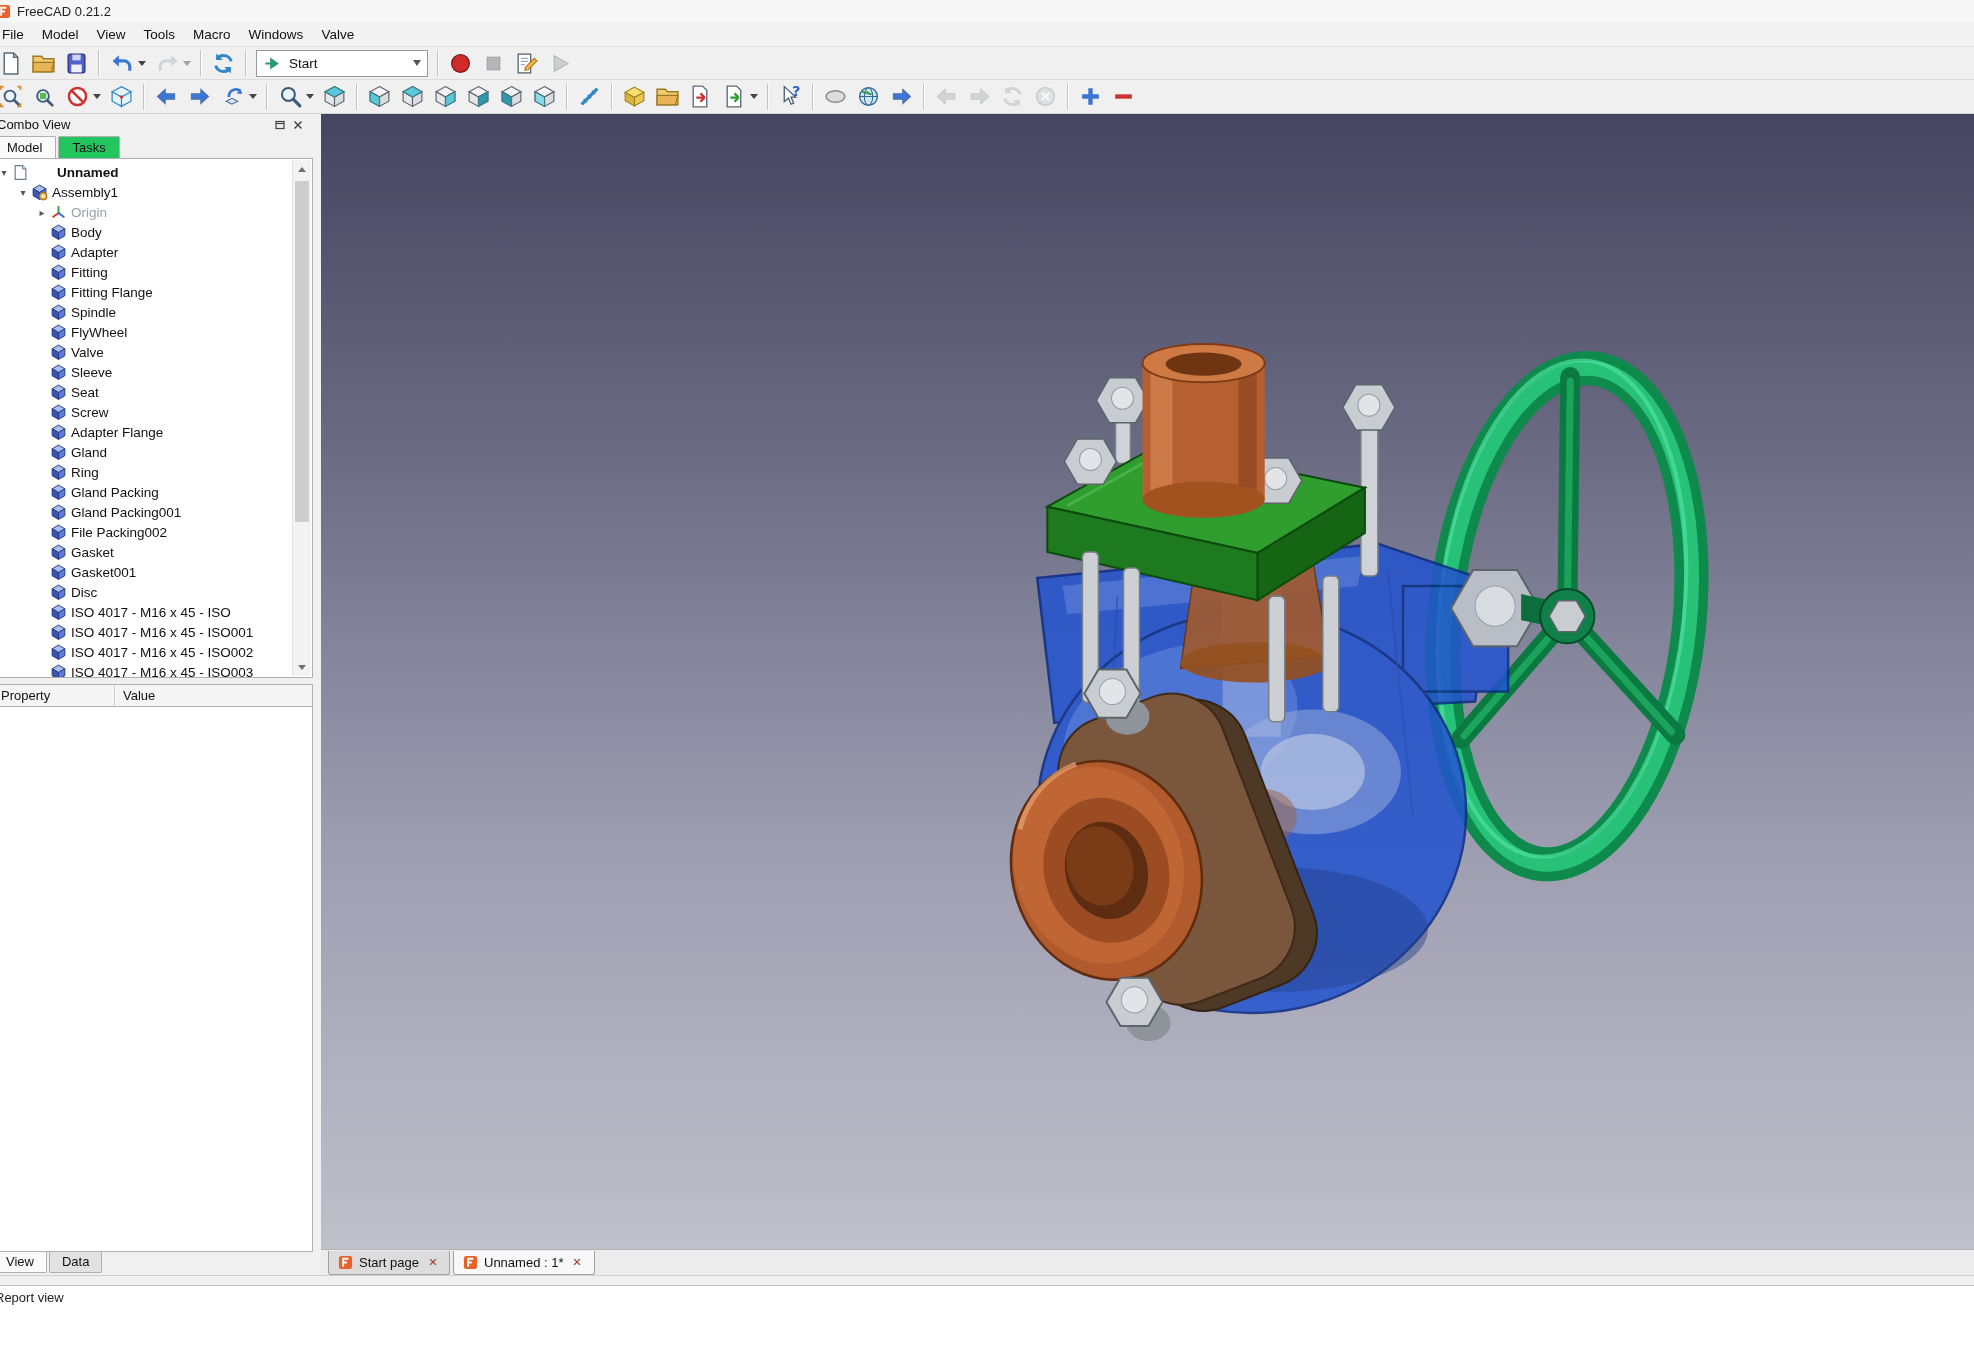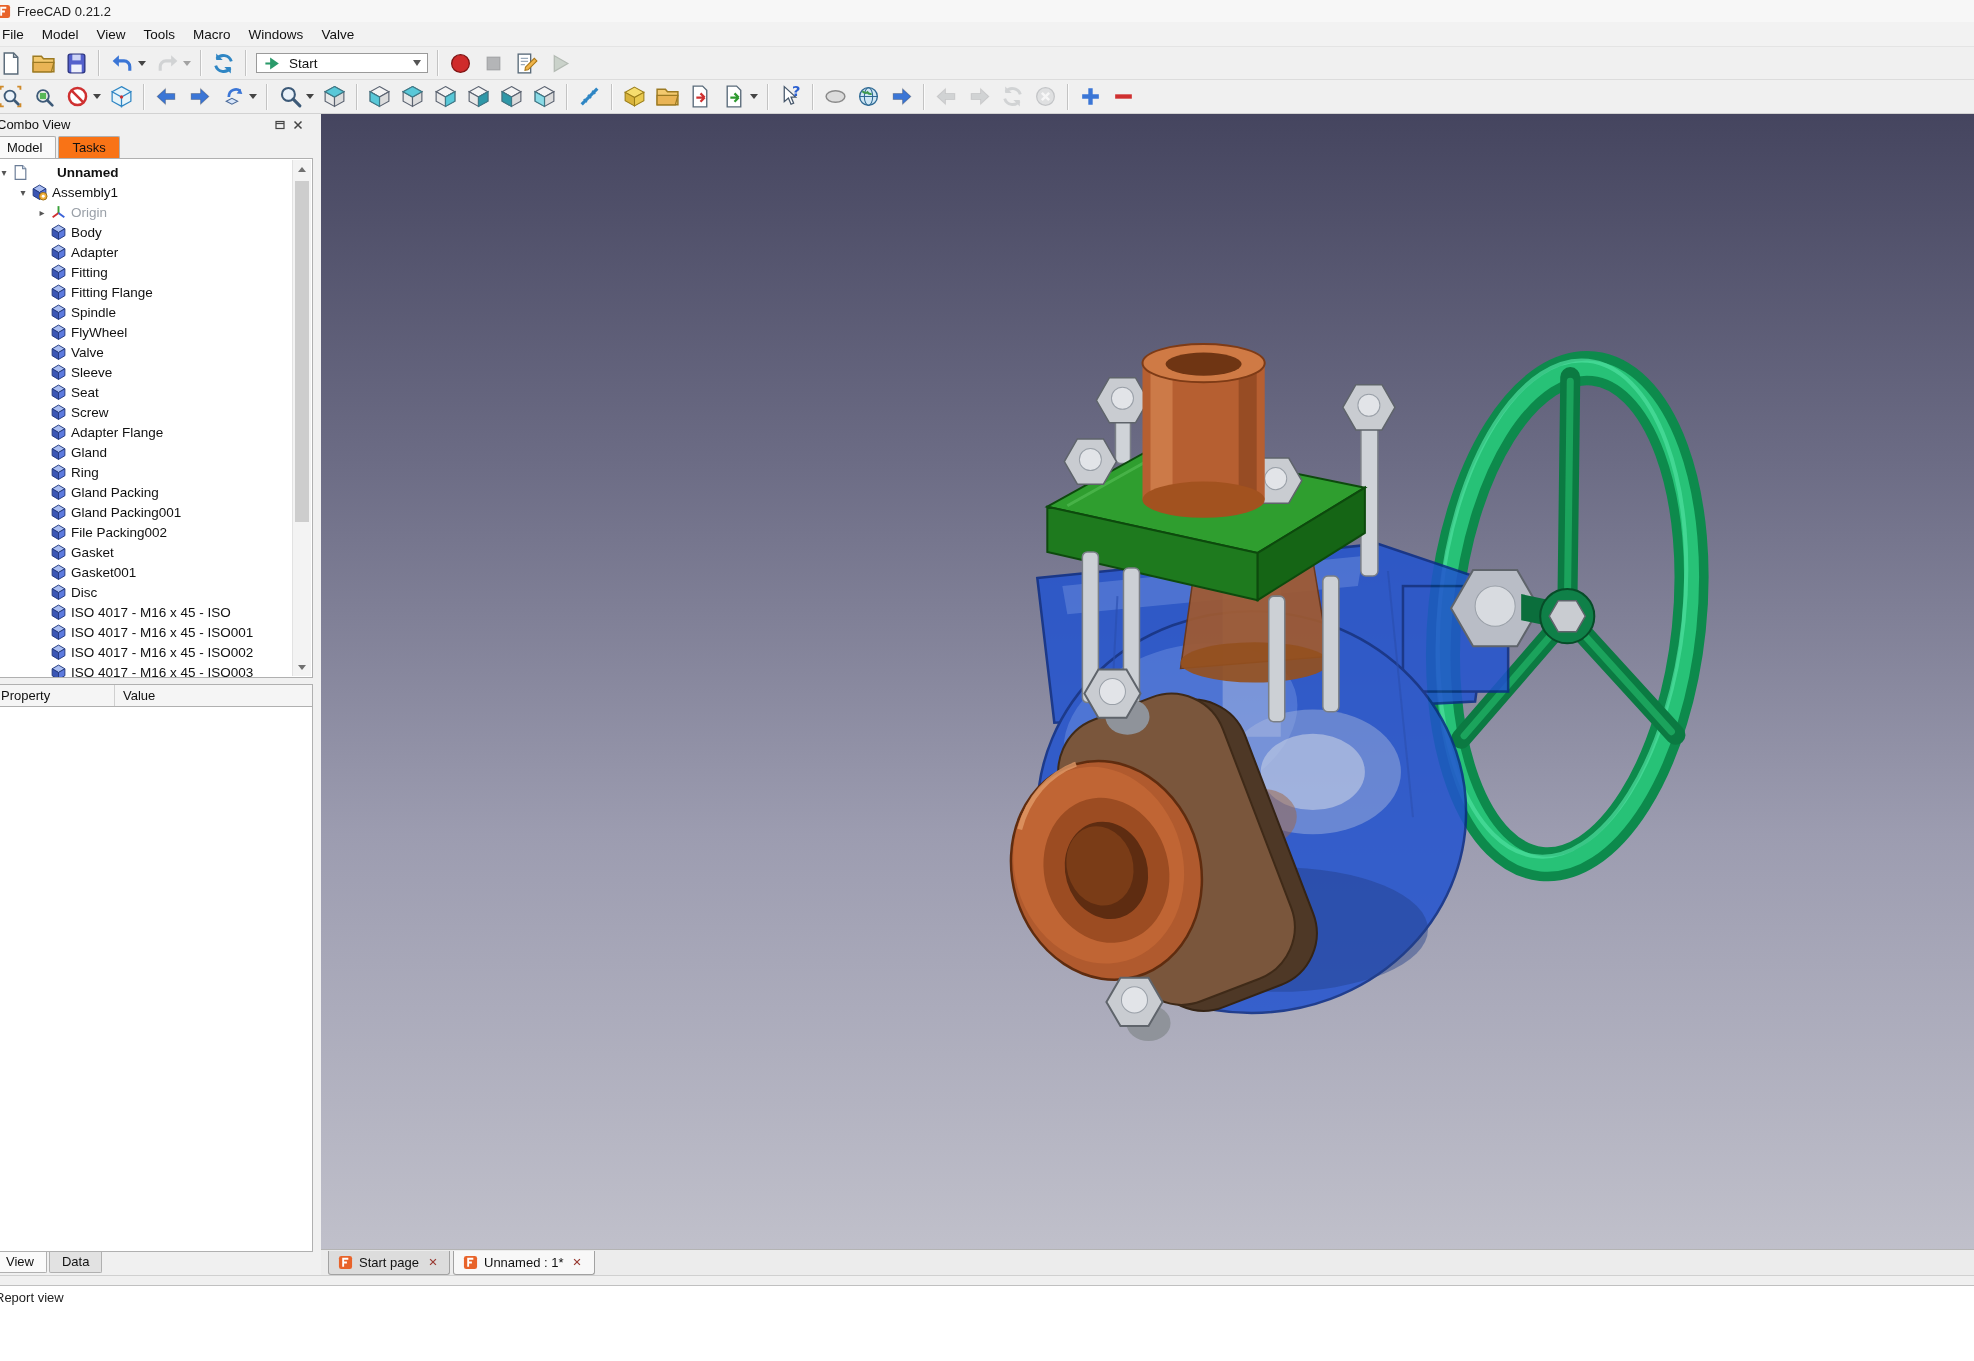"Start" .combo { height: 20px -> 27px }
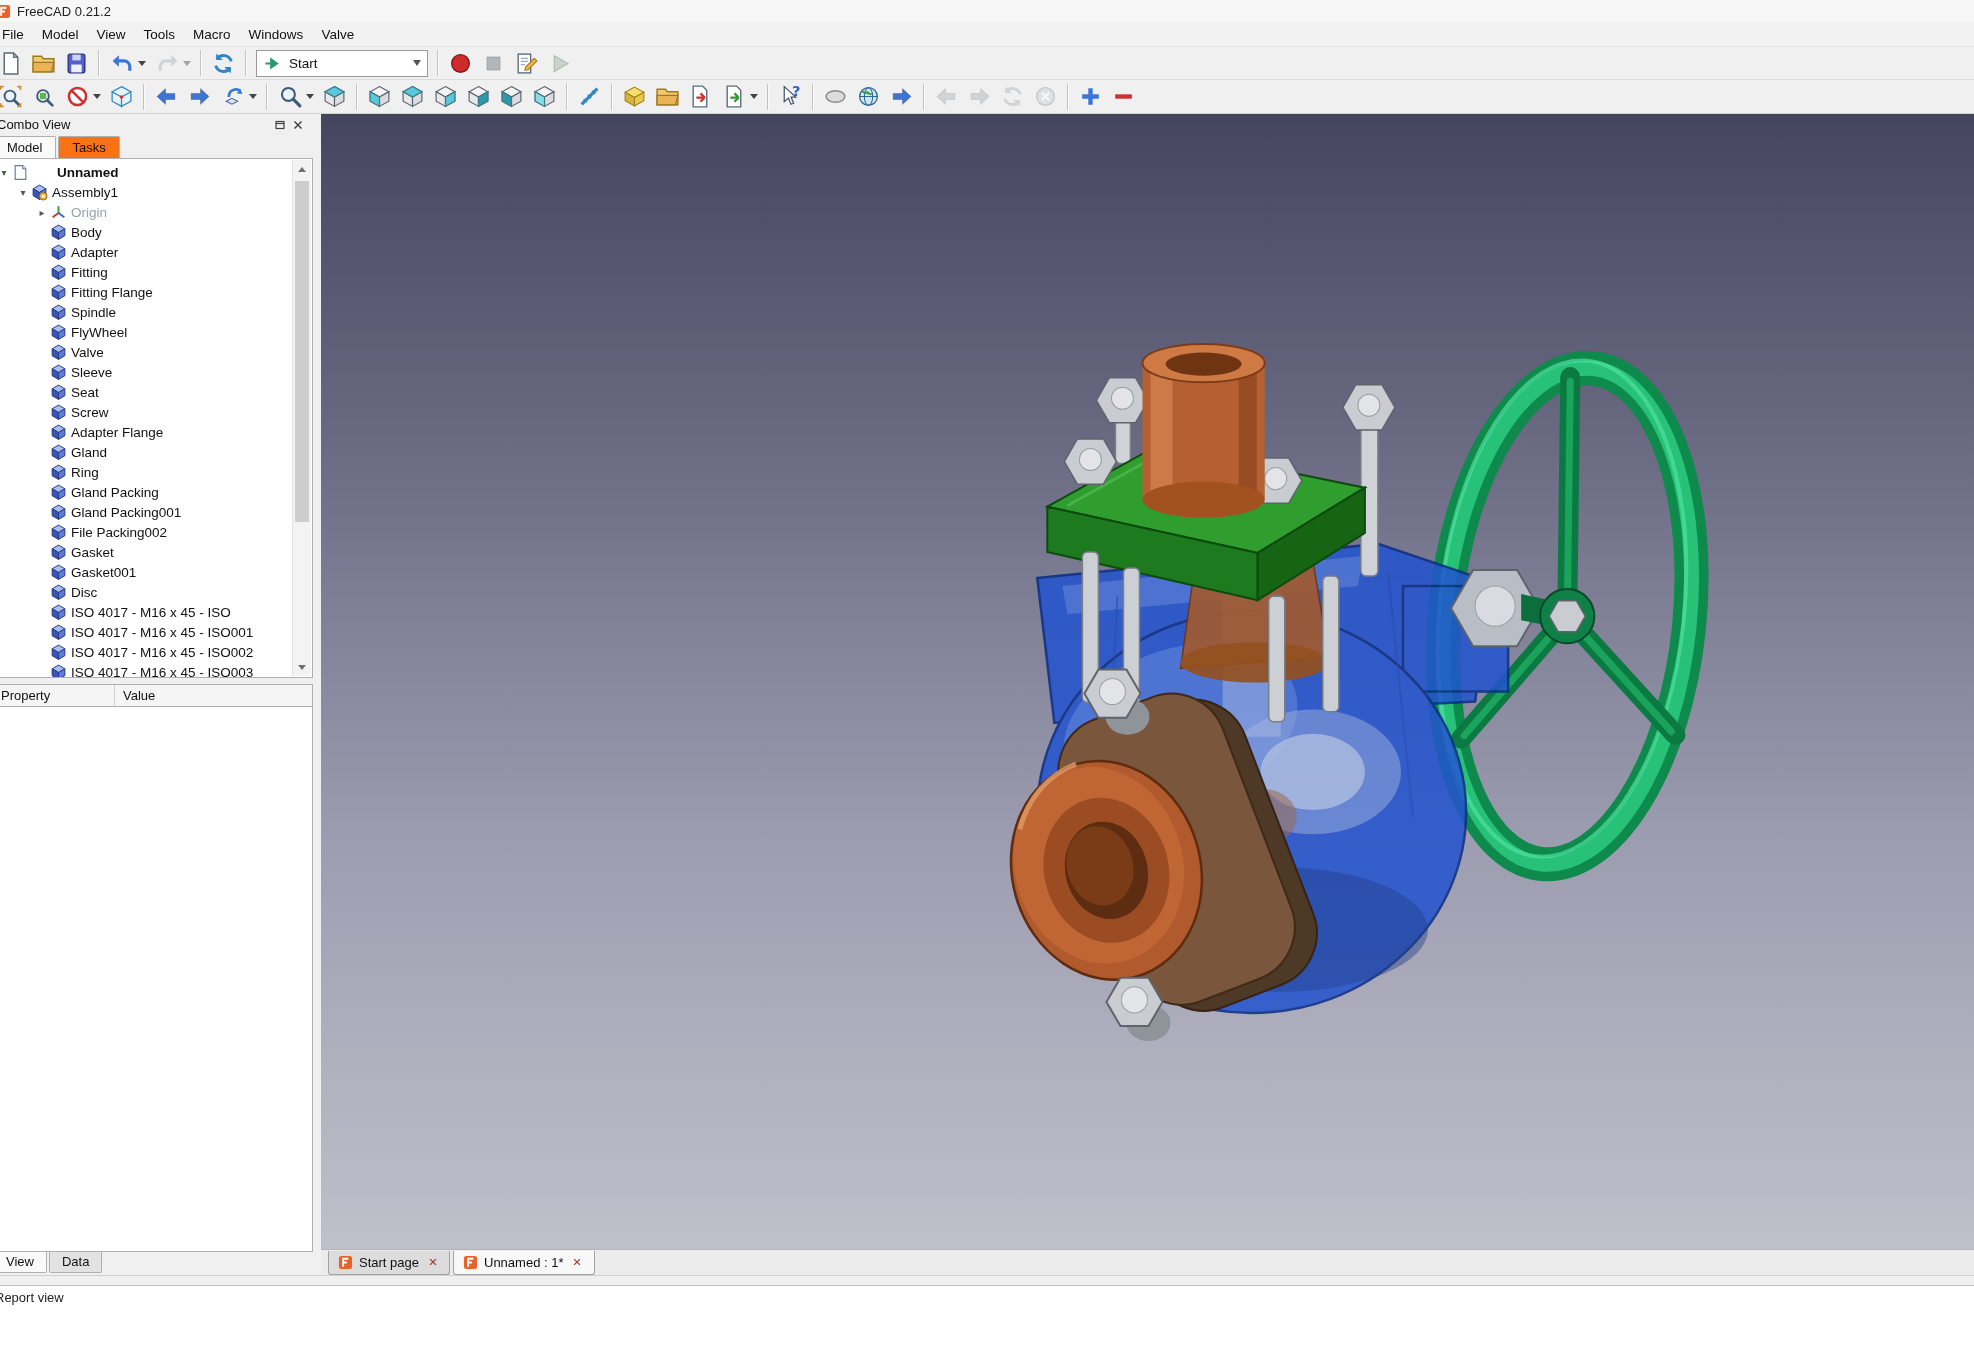"Tasks" .dtab { background: #f97316 -> #22c55e }
